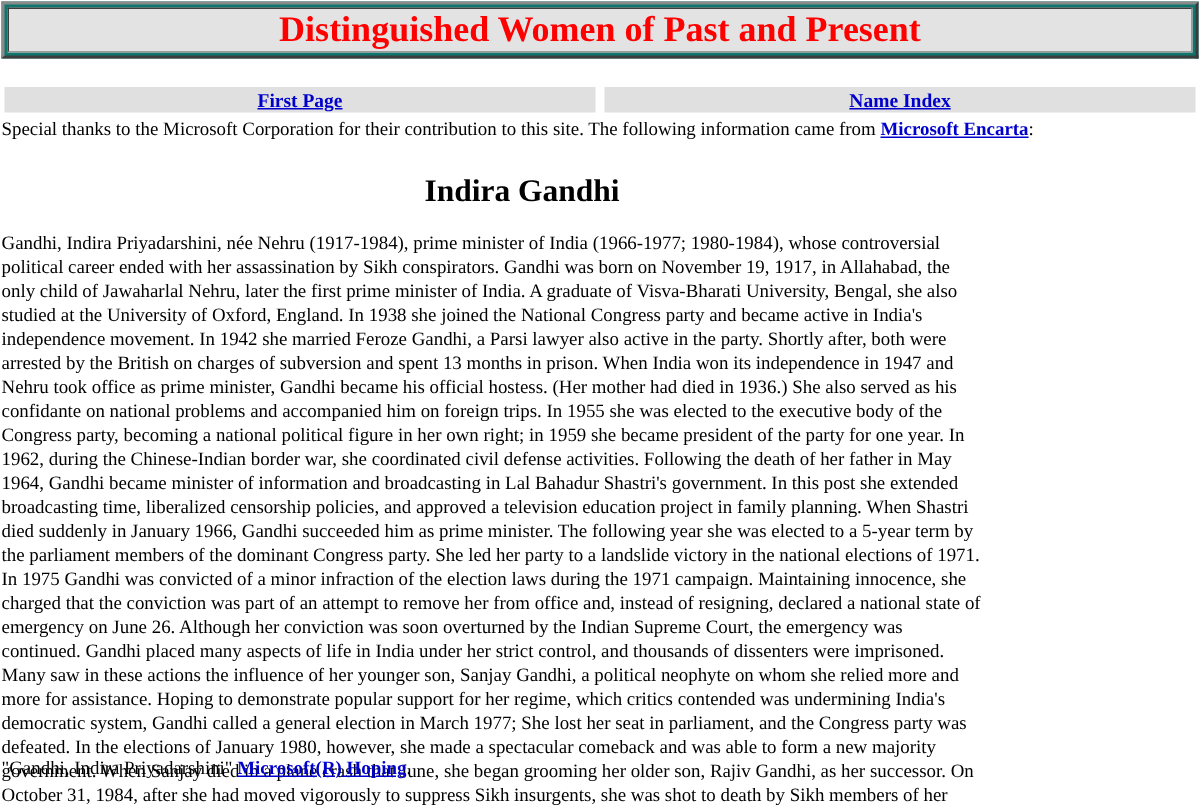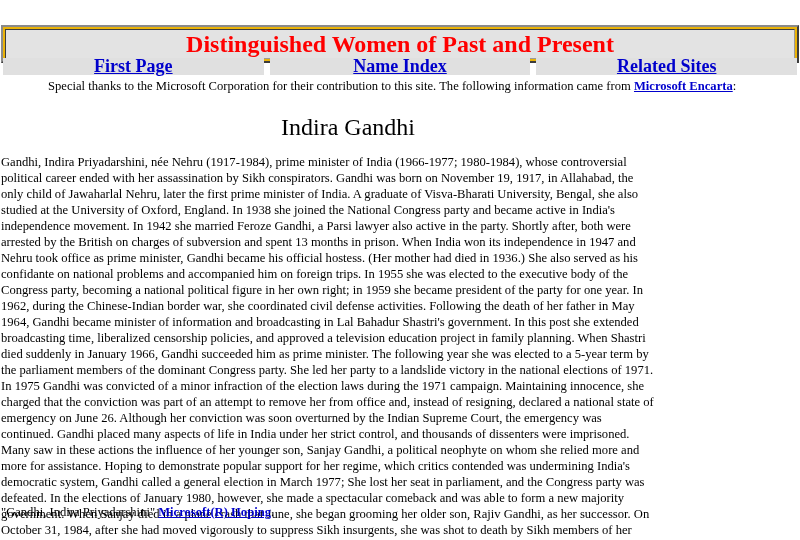"Distinguished Women of Past and" .header-box { background: #eab308 -> #0f766e; margin-top: 24px -> none }
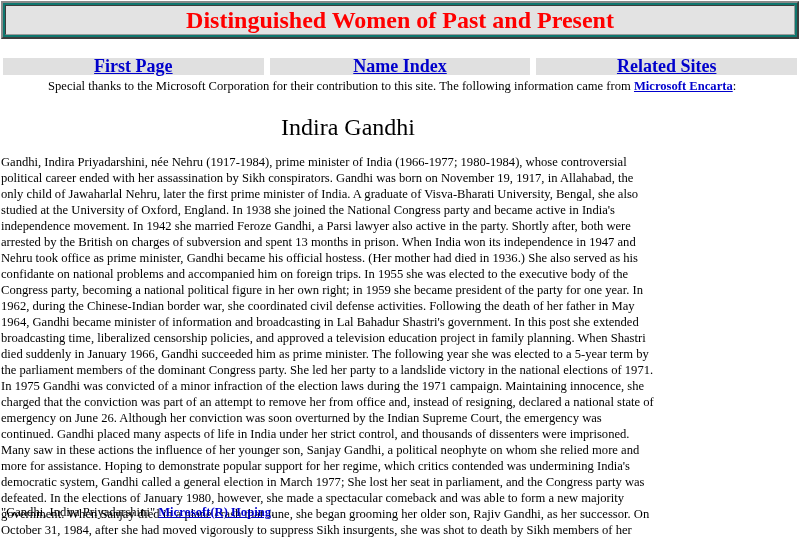"First Page" .nav-cell { font-size: 18px -> 13px }
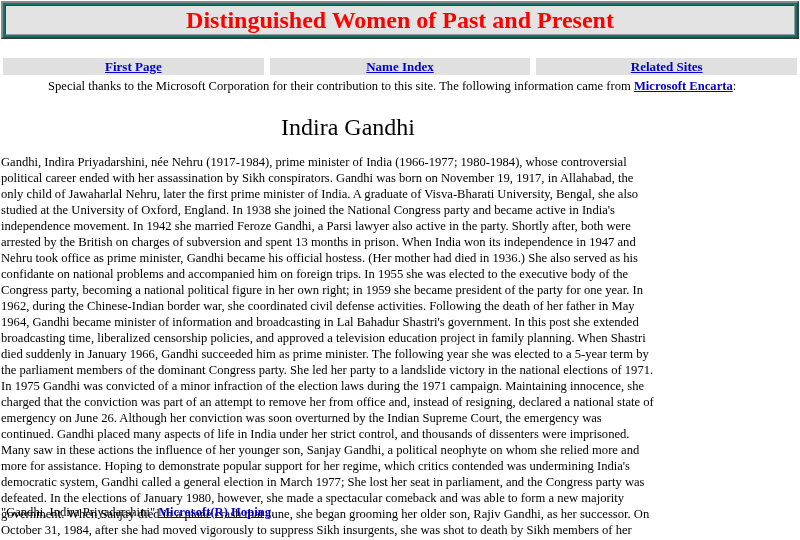"Related Sites" div.nav-cell { html: <div> <a>Related Sites</a> </div> -> none }
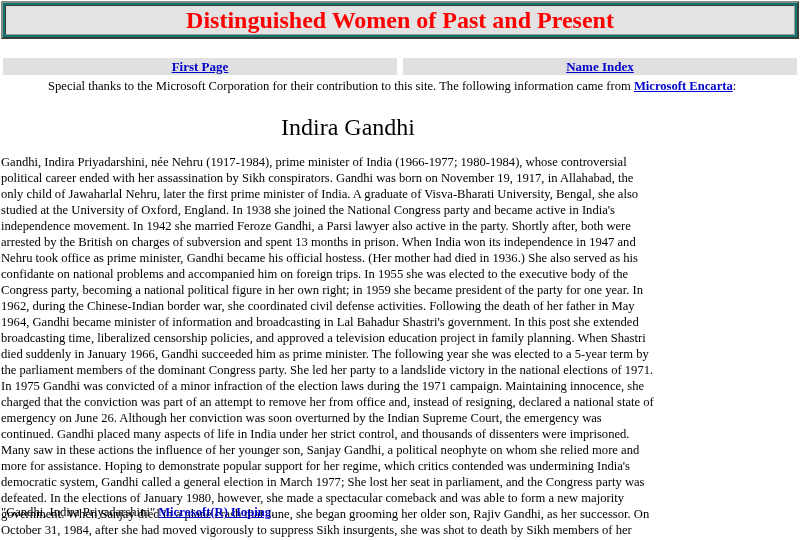"Special thanks to the Microsoft" .thanks { margin-left: 47px -> none }
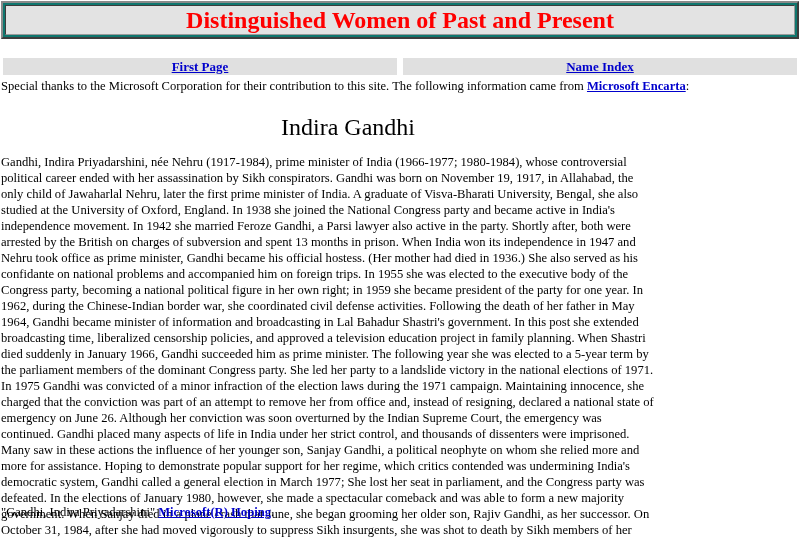"Indira Gandhi" .person-name { font-size: 24px -> 21px; font-weight: normal -> bold }
